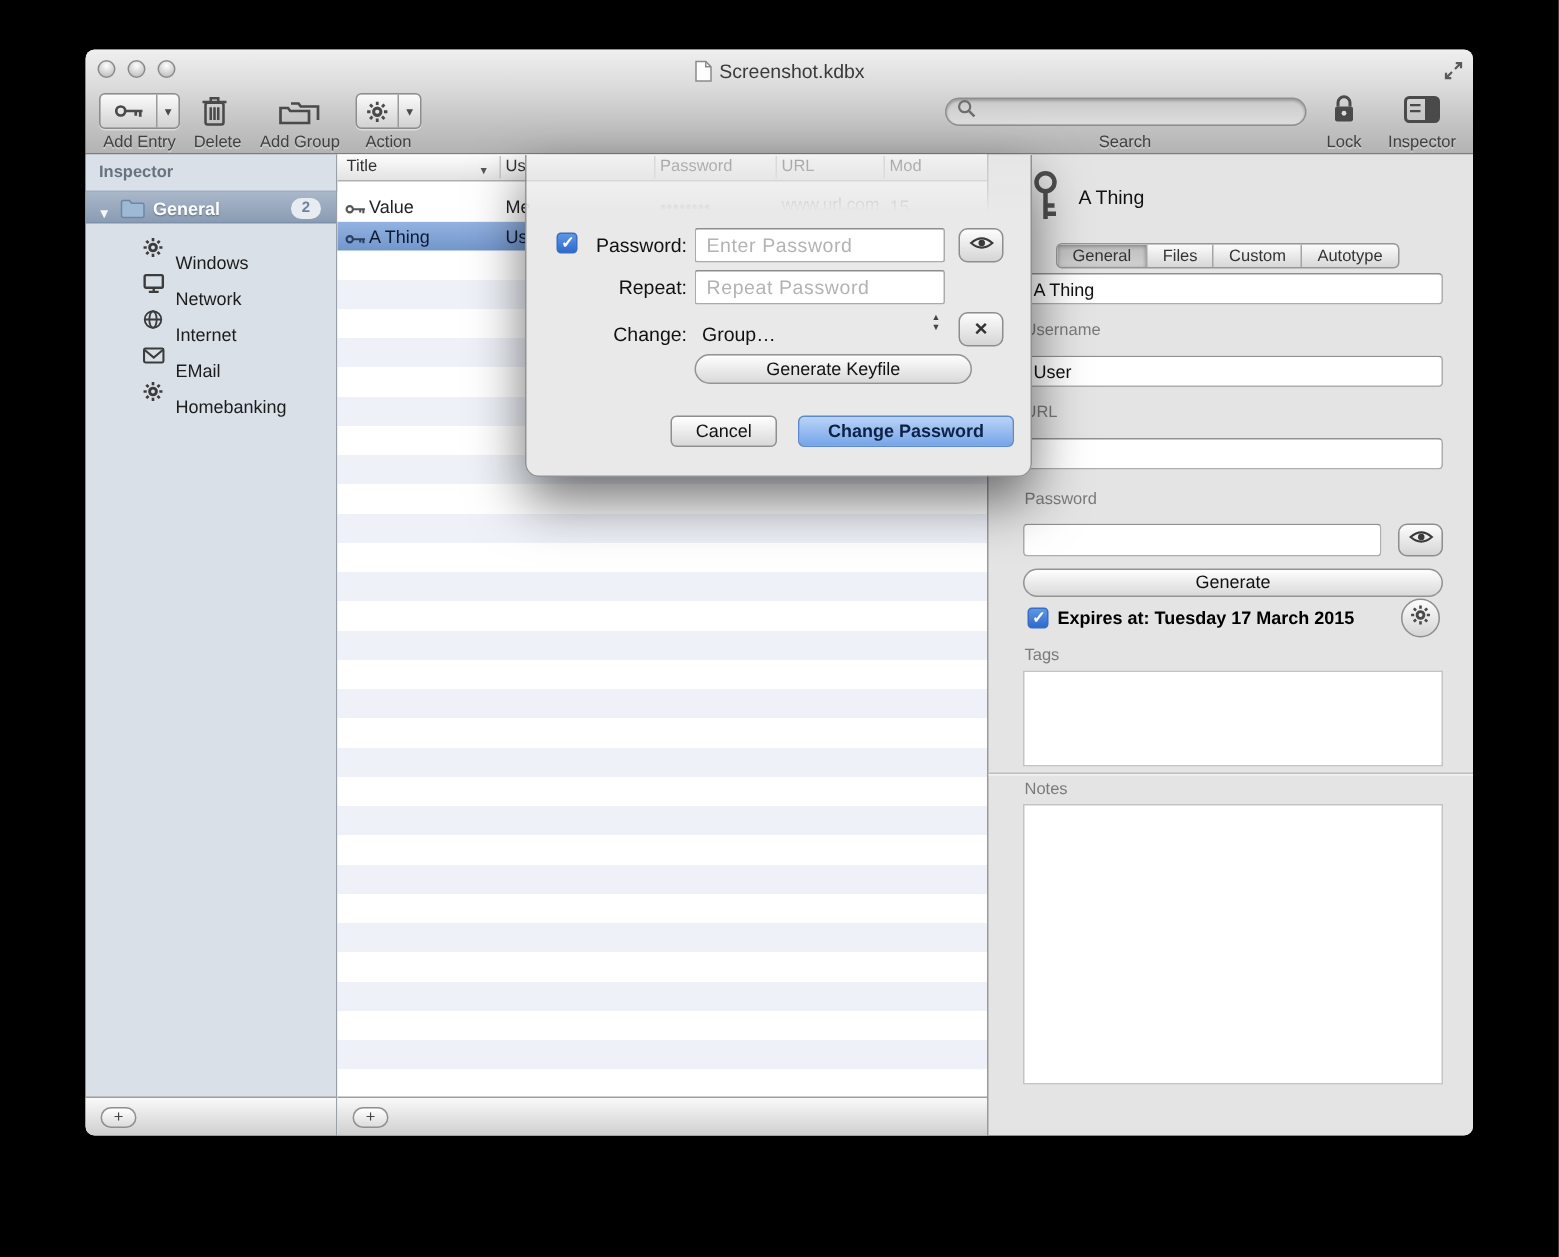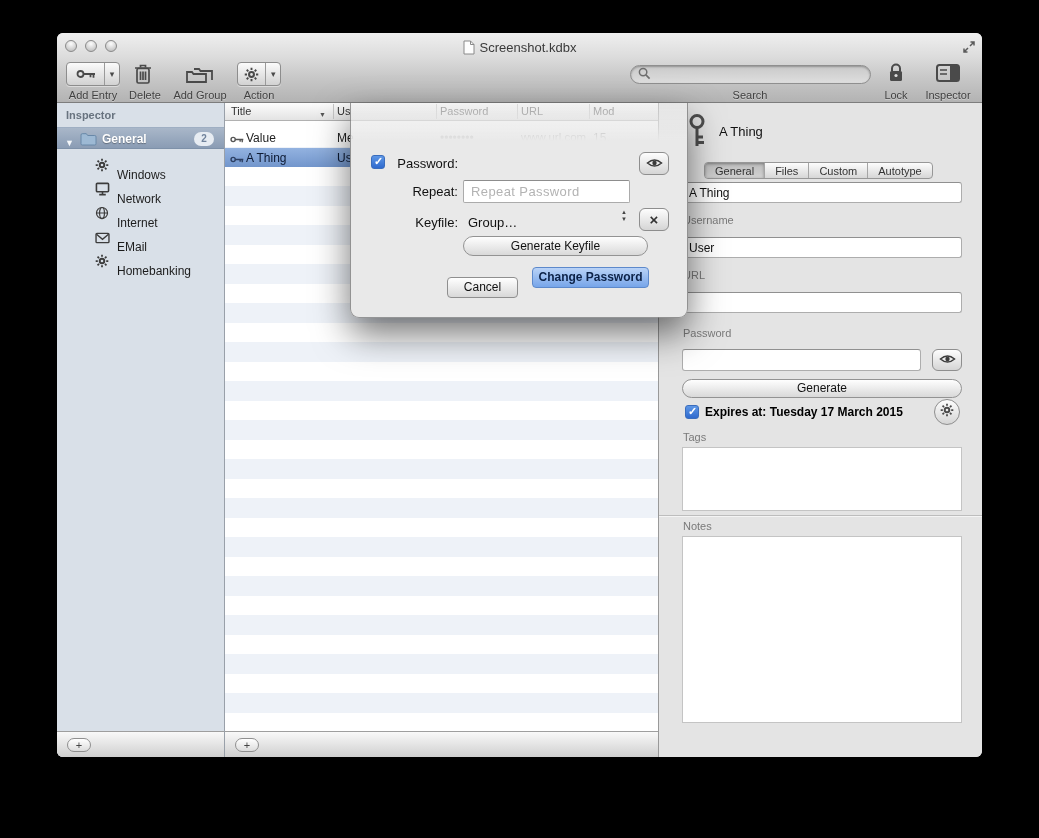"Enter Password" input.sheet-field { html: none -> <input> }
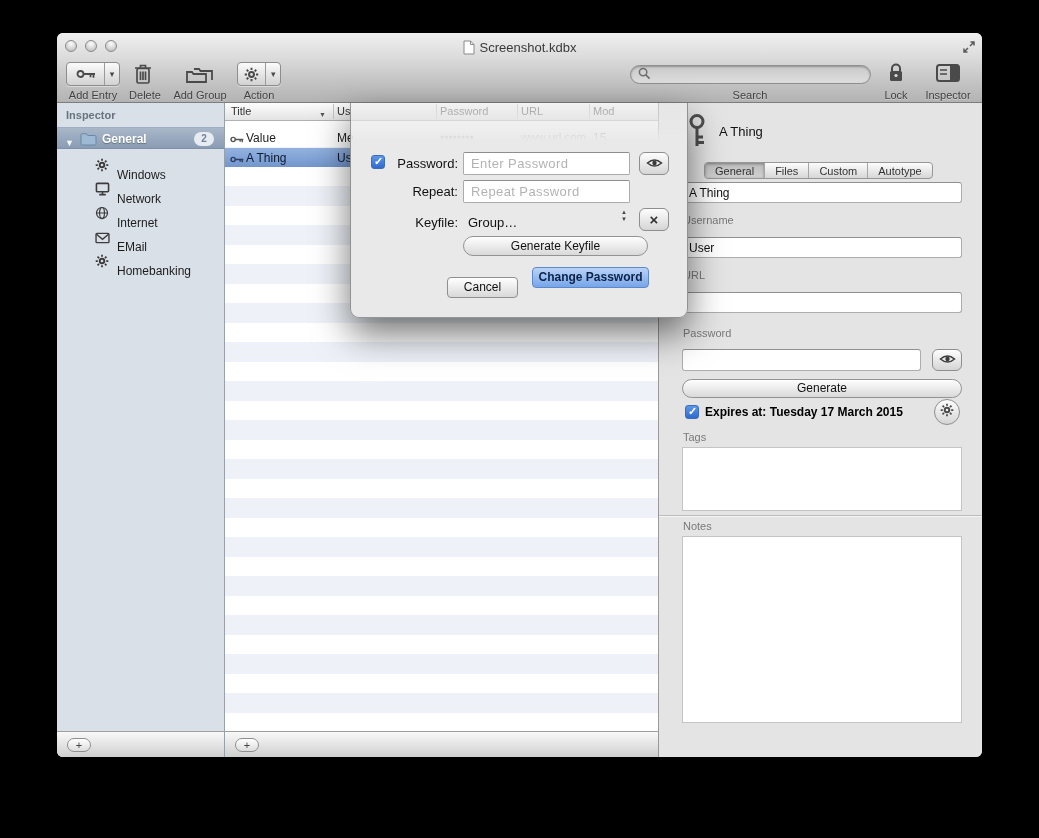"Keyfile:" span.sheet-label { text: Keyfile -> Change }
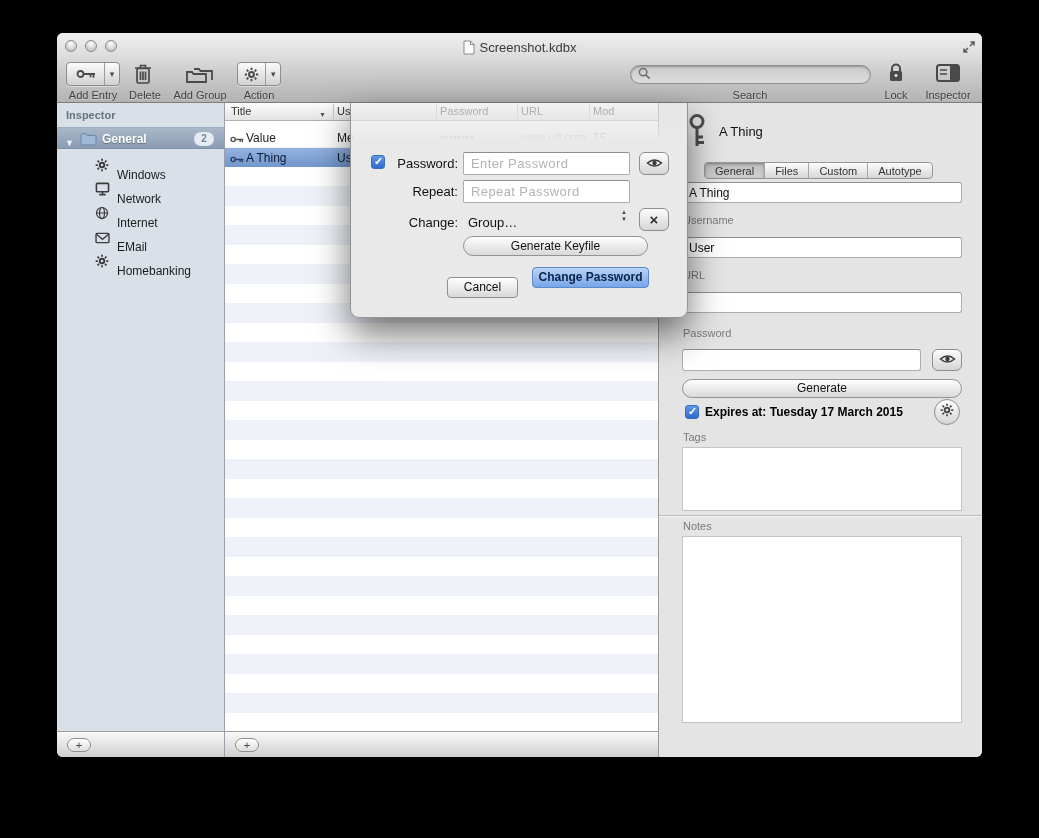"Change Password" div.push-btn { top: 164px -> 174px; width: 117px -> 144px }
